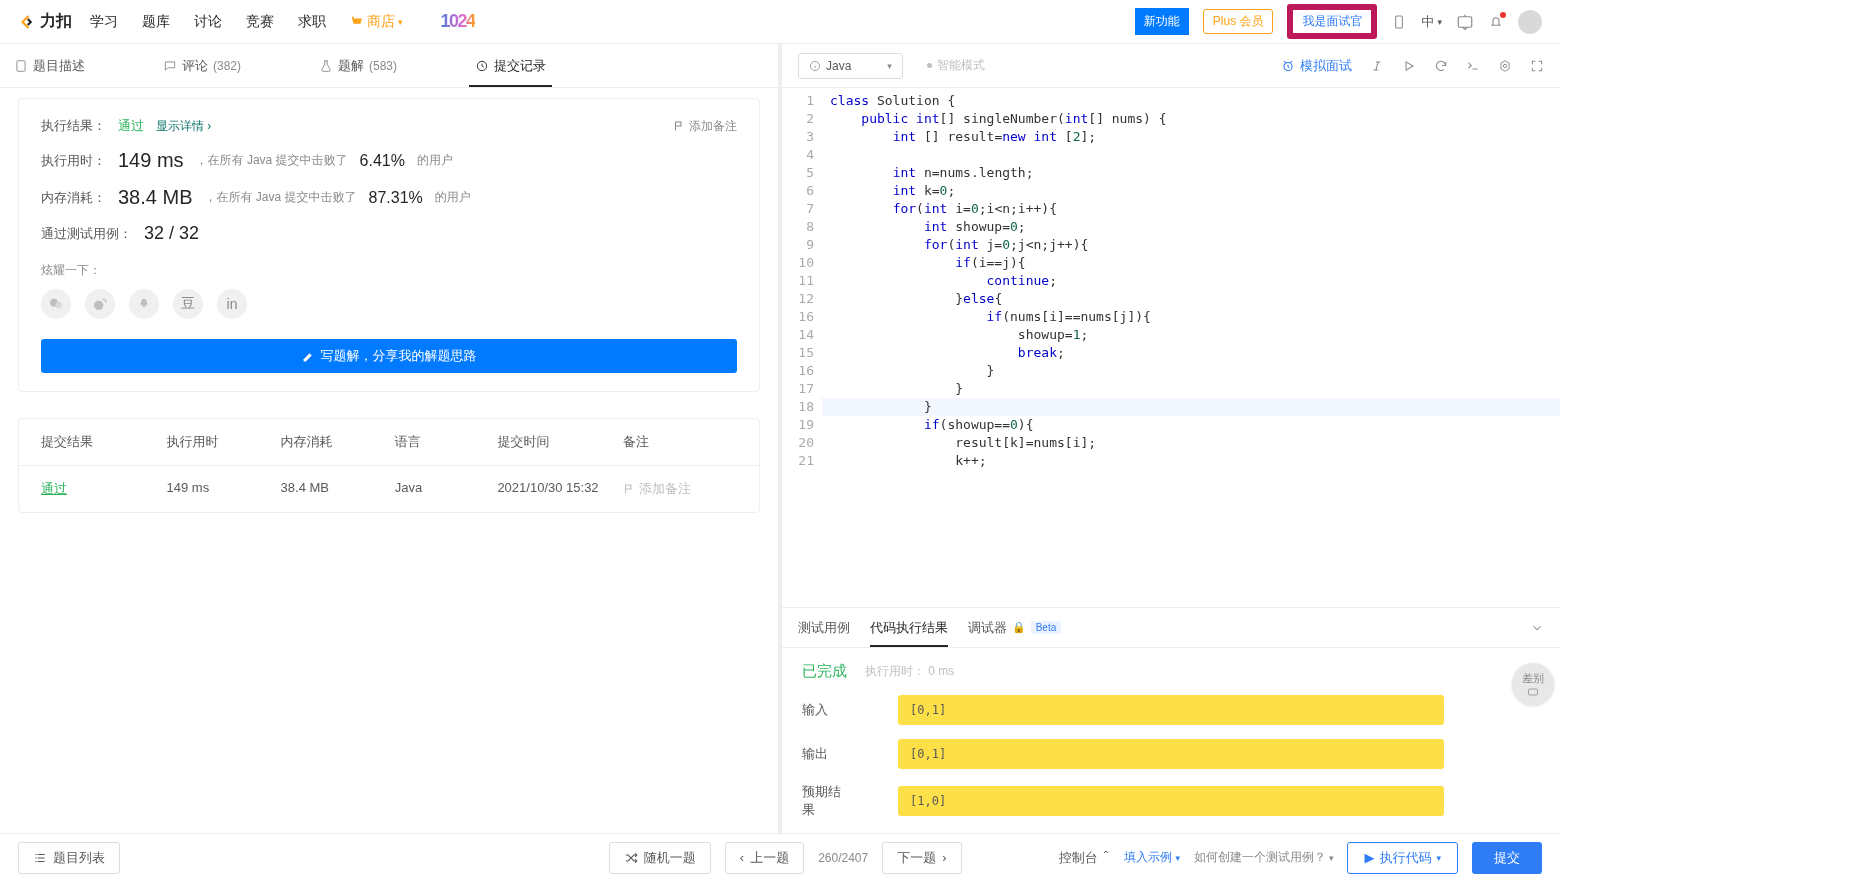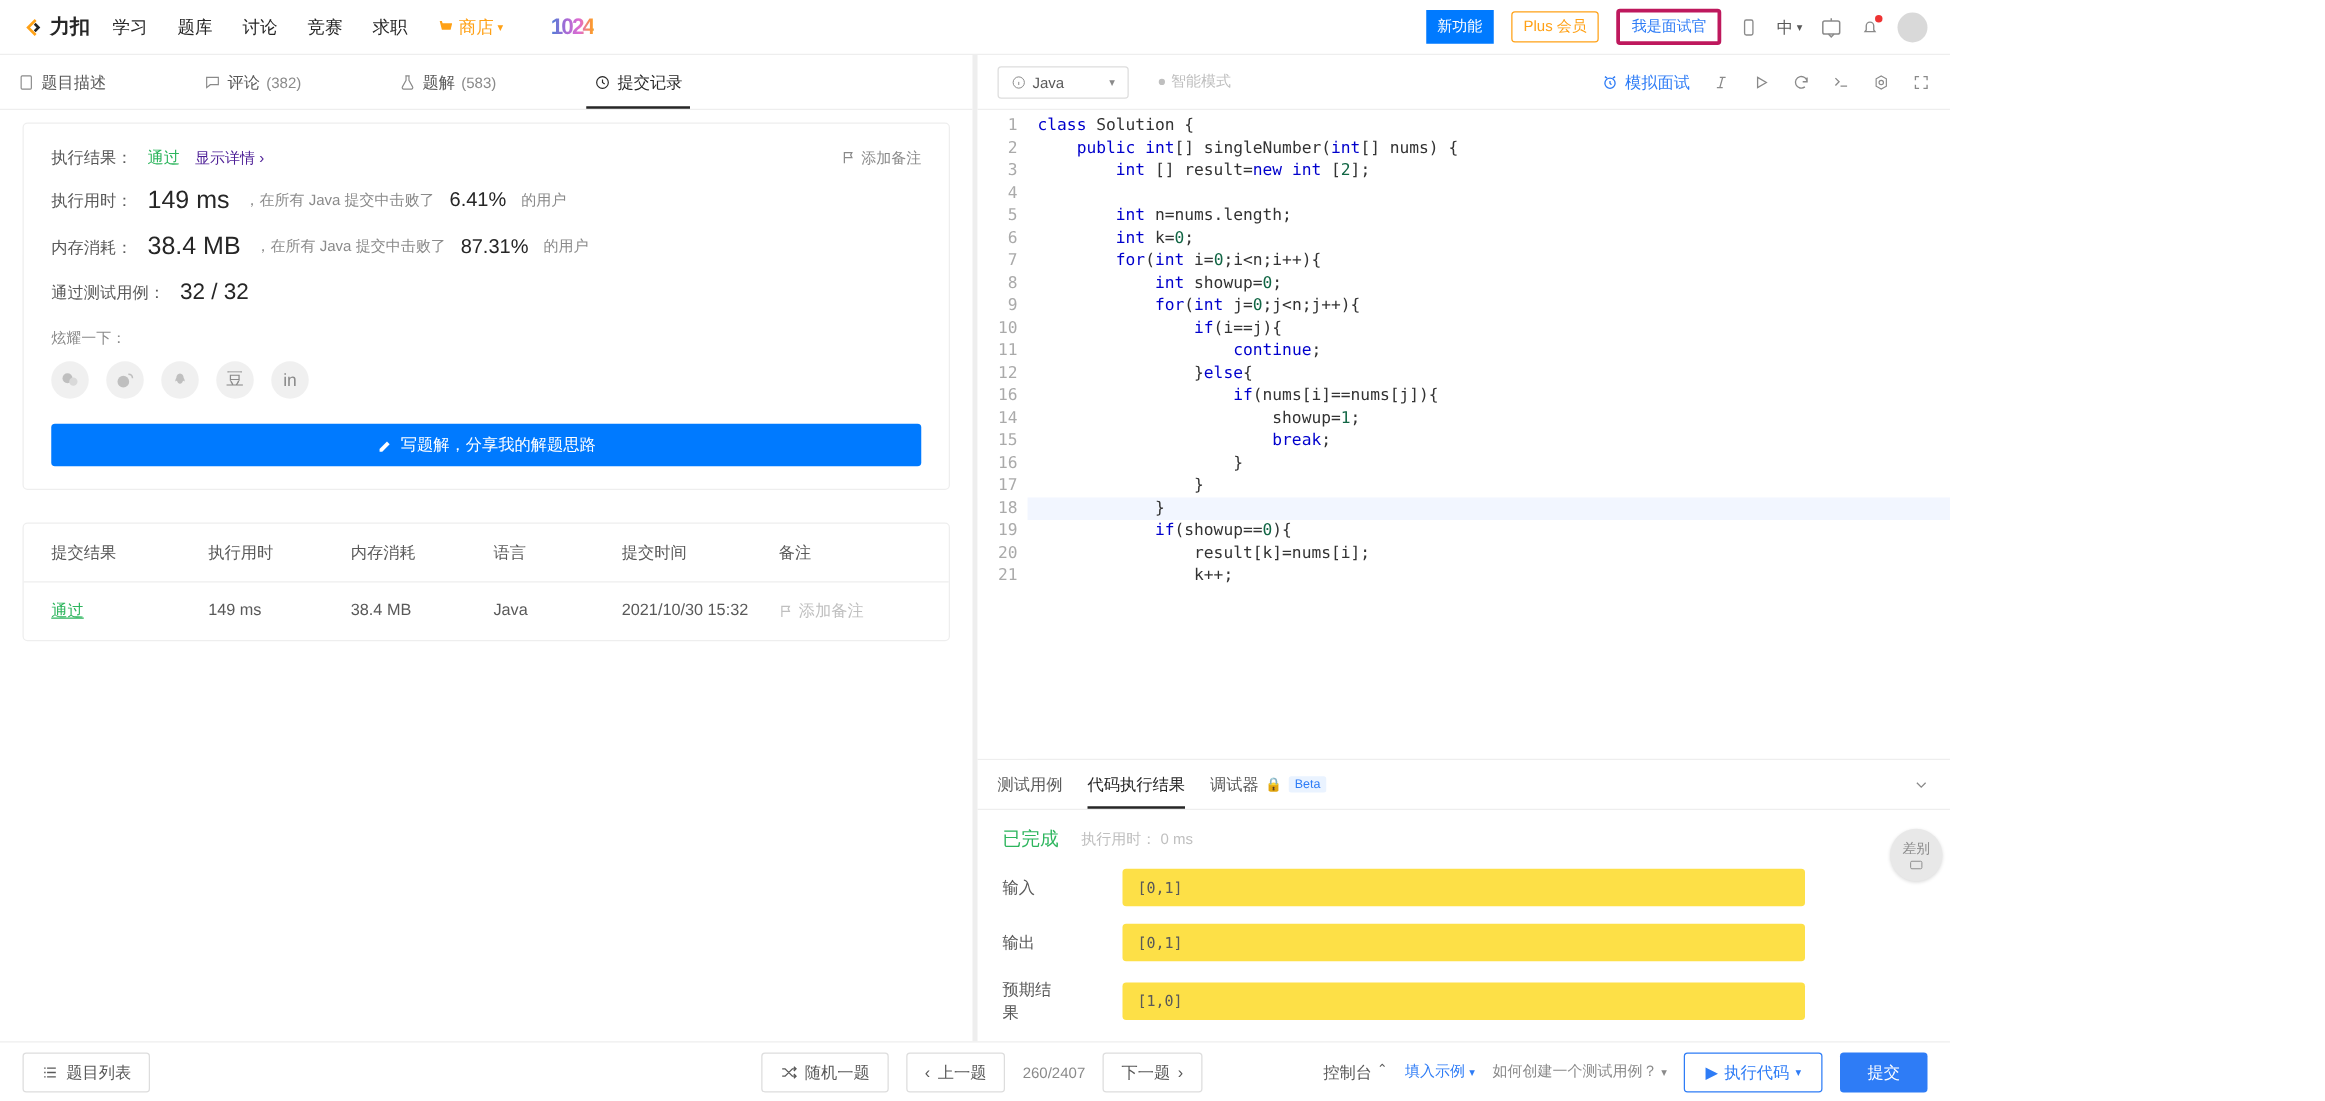"我是面试官" .interviewer-btn { border: 3px solid #be185d -> 6px solid #be185d }
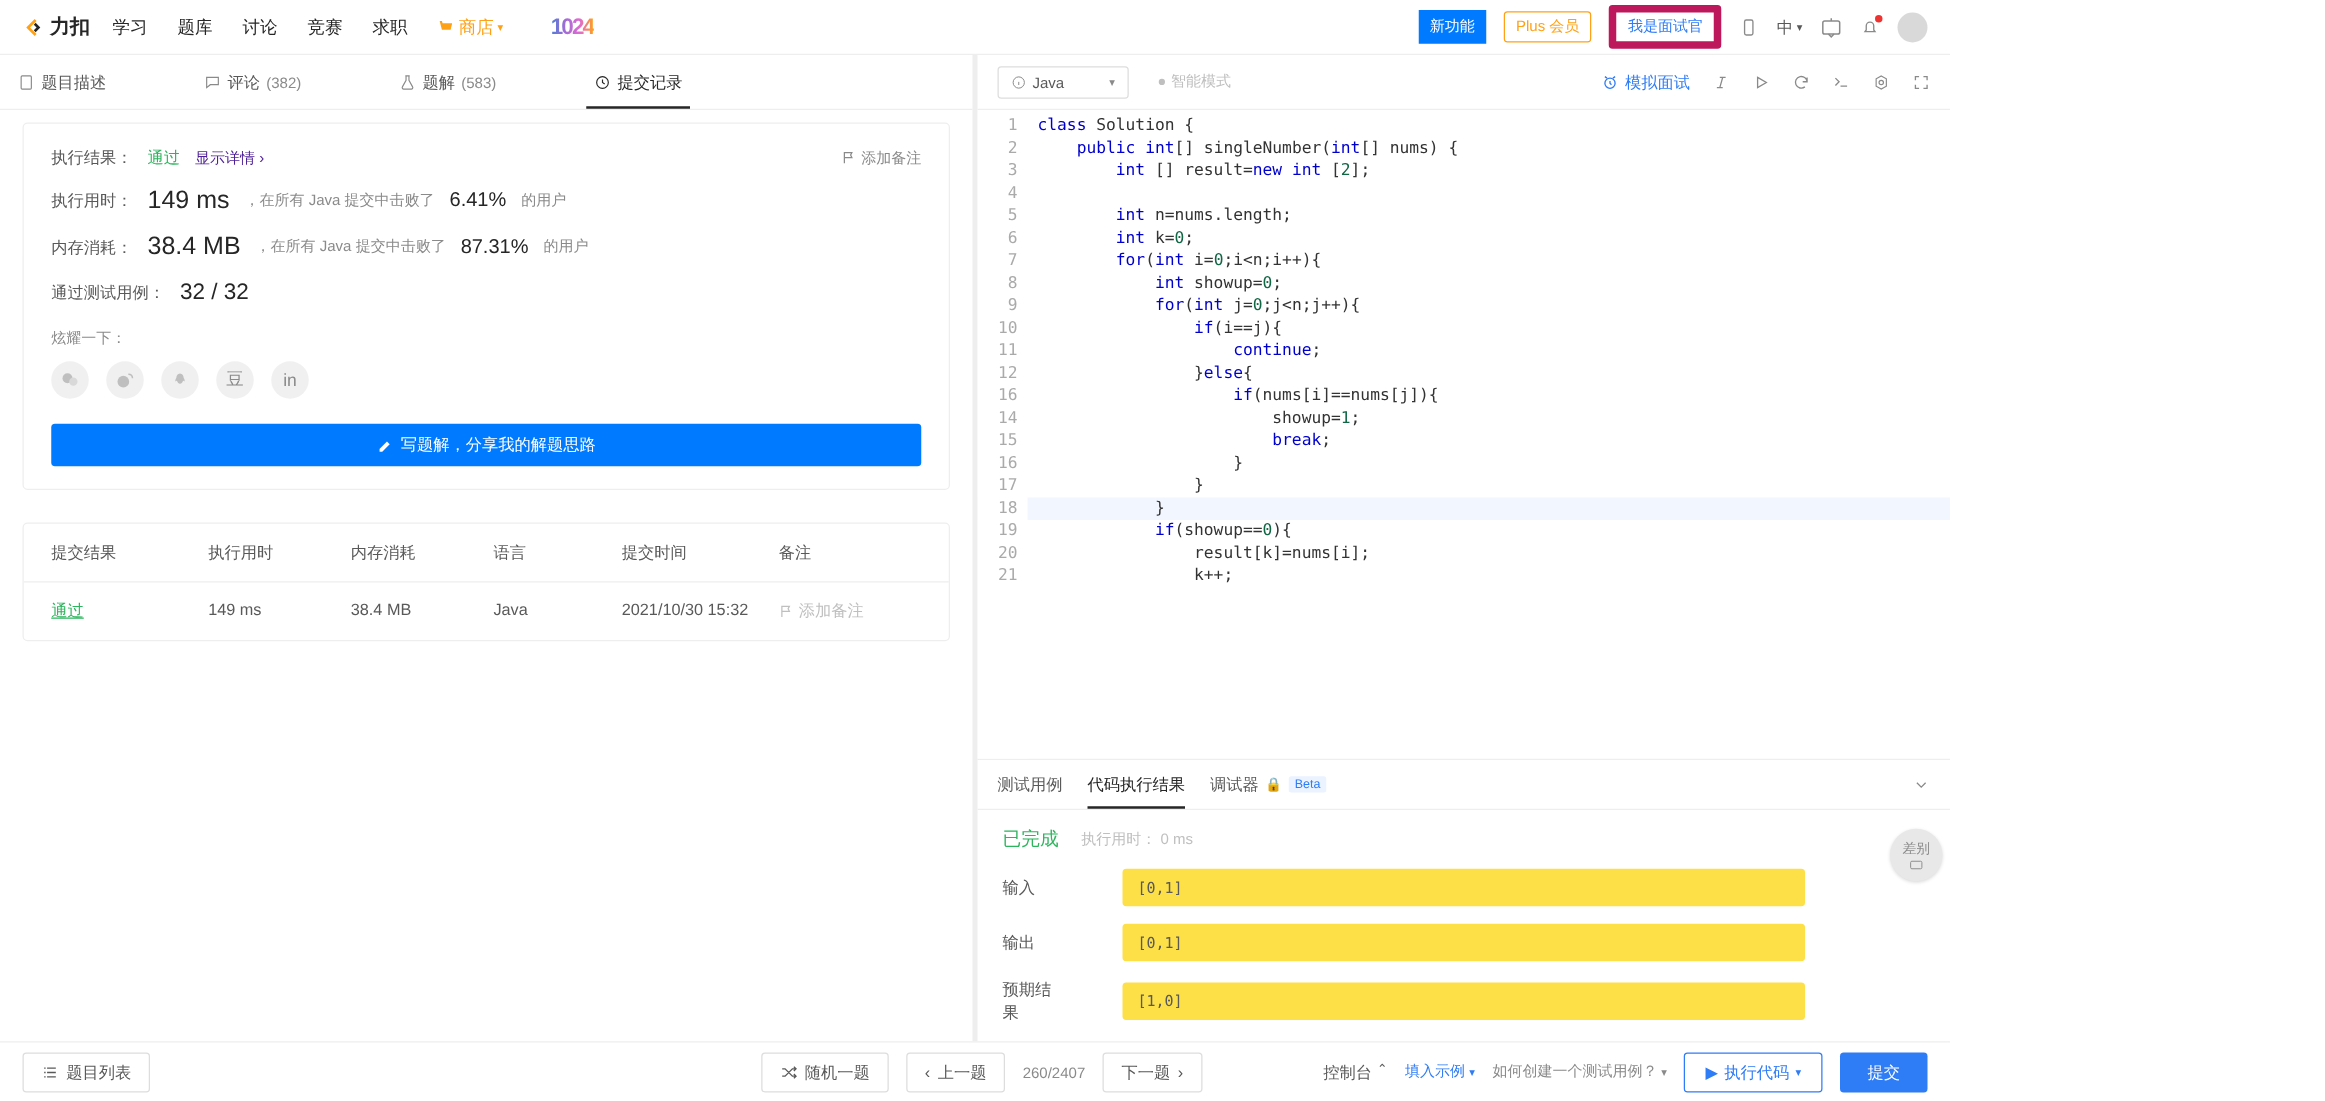"显示详情 ›" .detail-link { color: #4c1d95 -> #0f766e }
